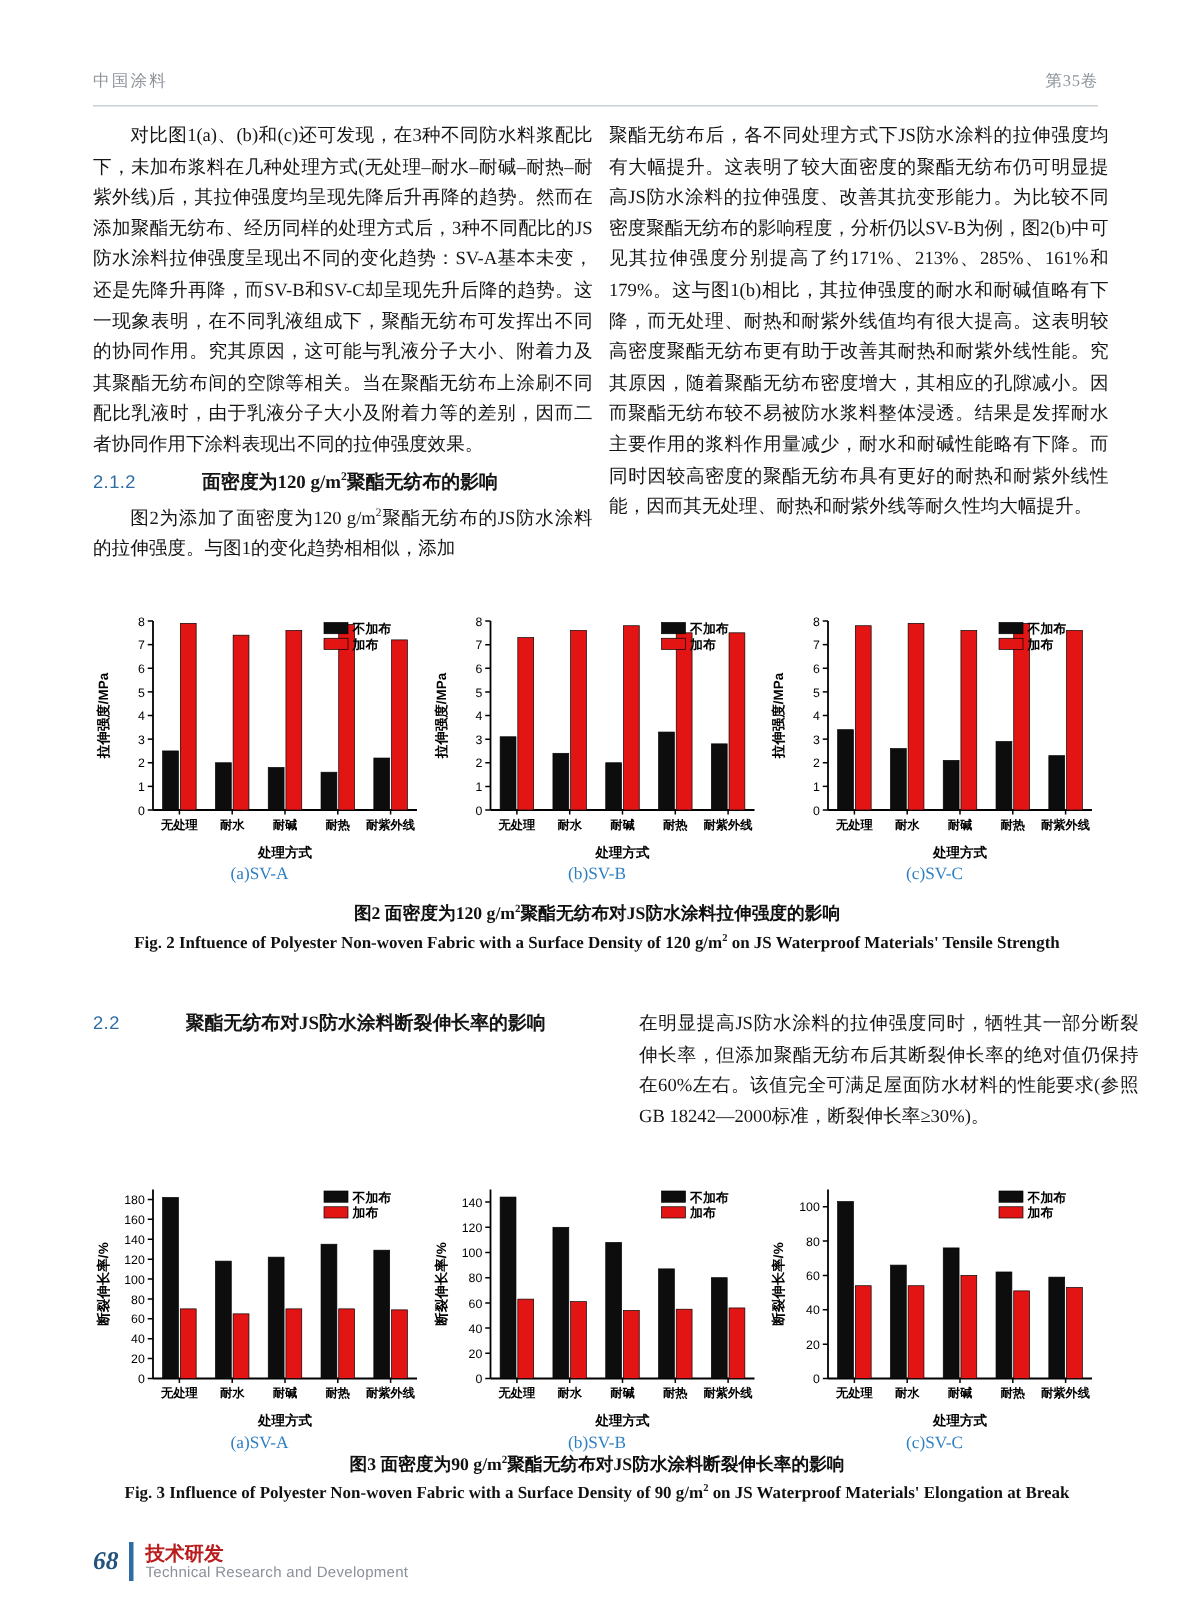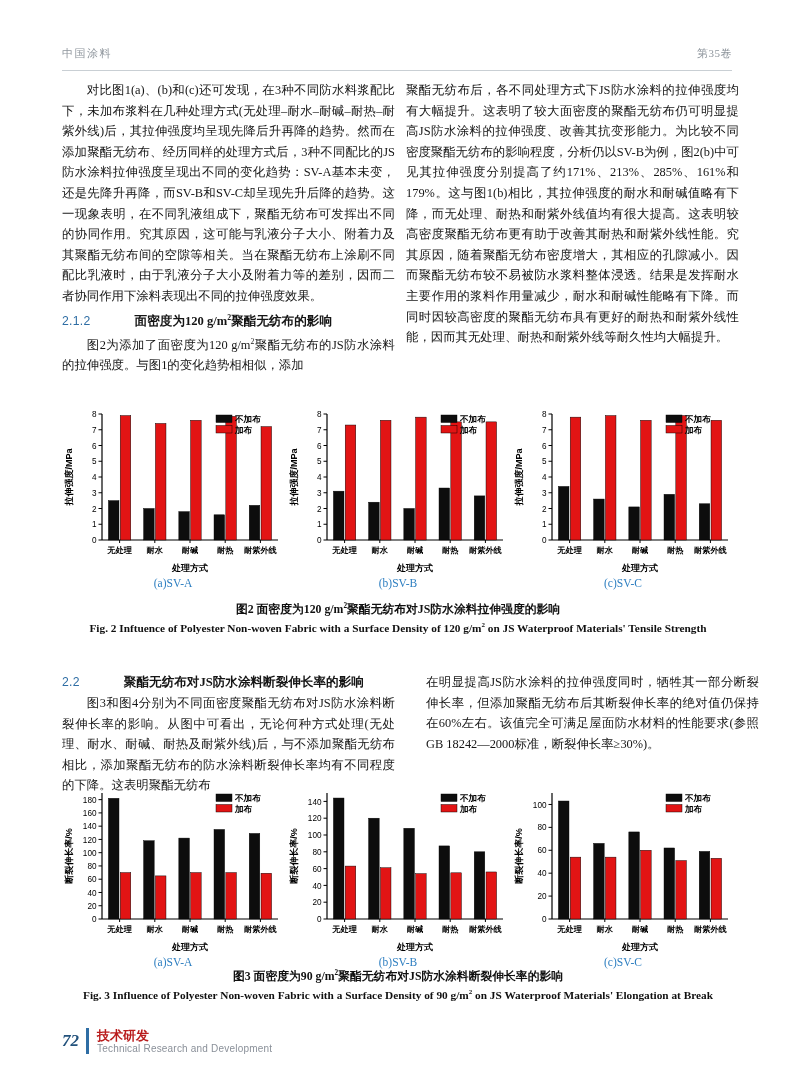"图3和图4分别为不同面密度聚酯无纺布对JS防水涂料断裂伸长率的影响。从图中可看出" p.indent { html: <p>图3和图4分别为不同面密度聚酯无纺布对JS防水涂料断裂伸长率的影响。从图中可看出，无论何种方式处理(无处理、耐水、耐碱、耐热及耐紫外线)后，与不添加聚酯无纺布相比，添加聚酯无纺布的防水涂料断裂伸长率均有不同程度的下降。这表明聚酯无纺布</p> -> none }
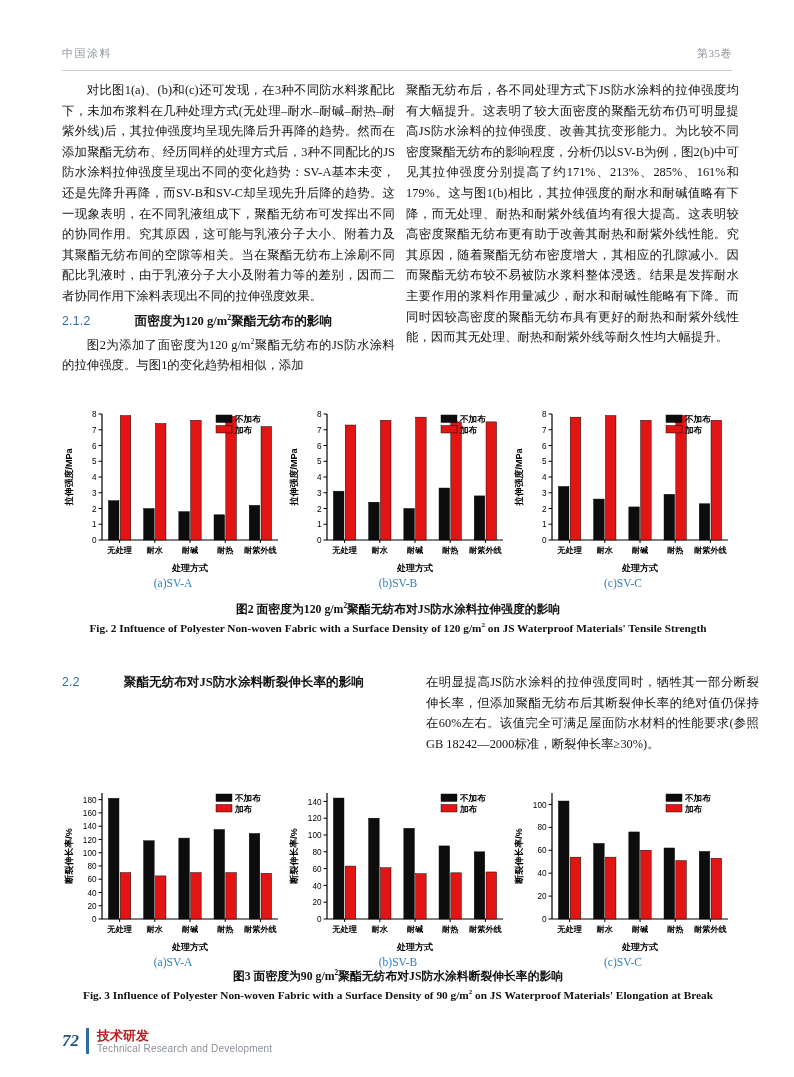"72" span.folio { text: 72 -> 68 }
